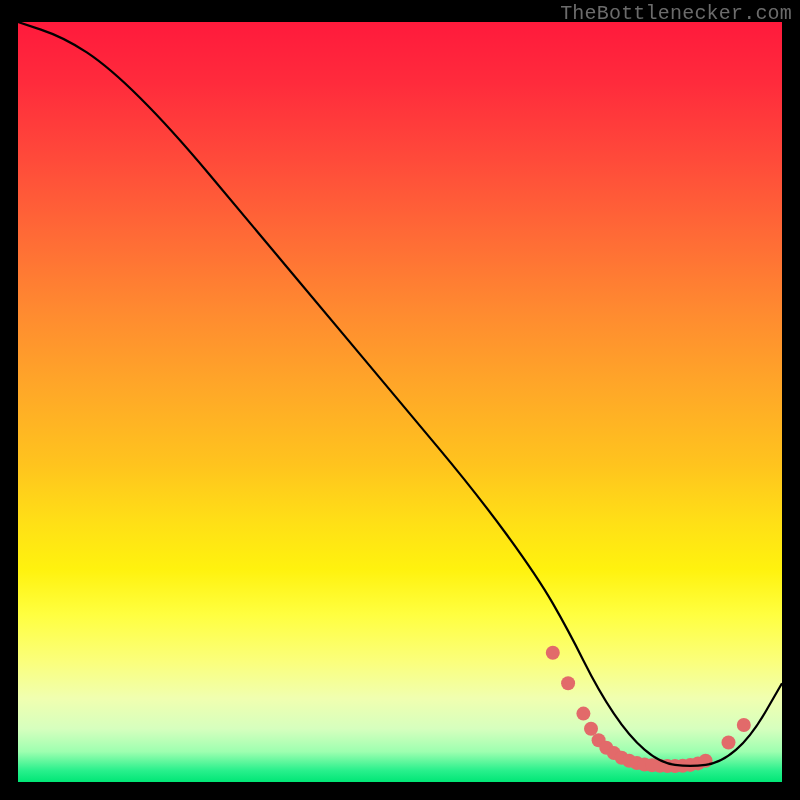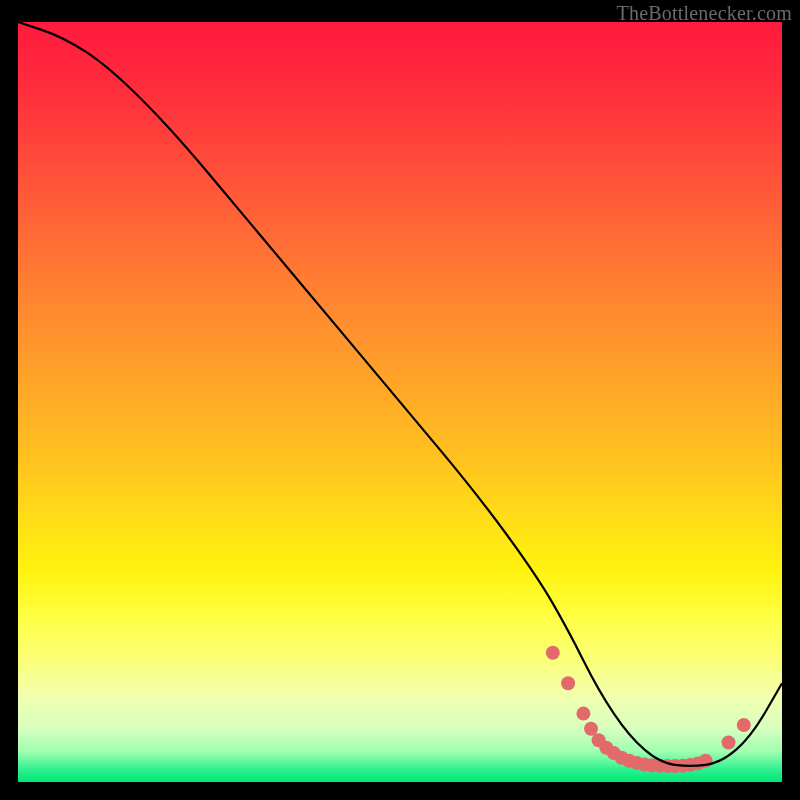"TheBottlenecker.com" .watermark { font-family: Liberation Serif, serif -> Liberation Mono, monospace }
